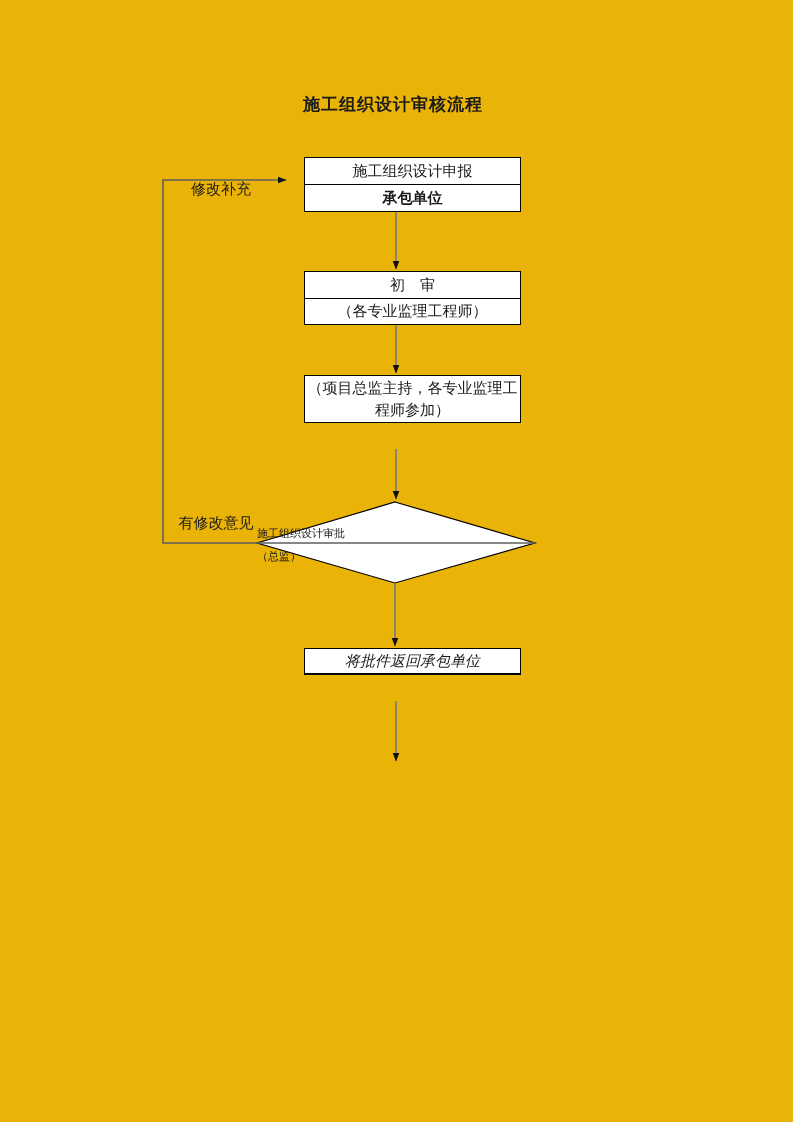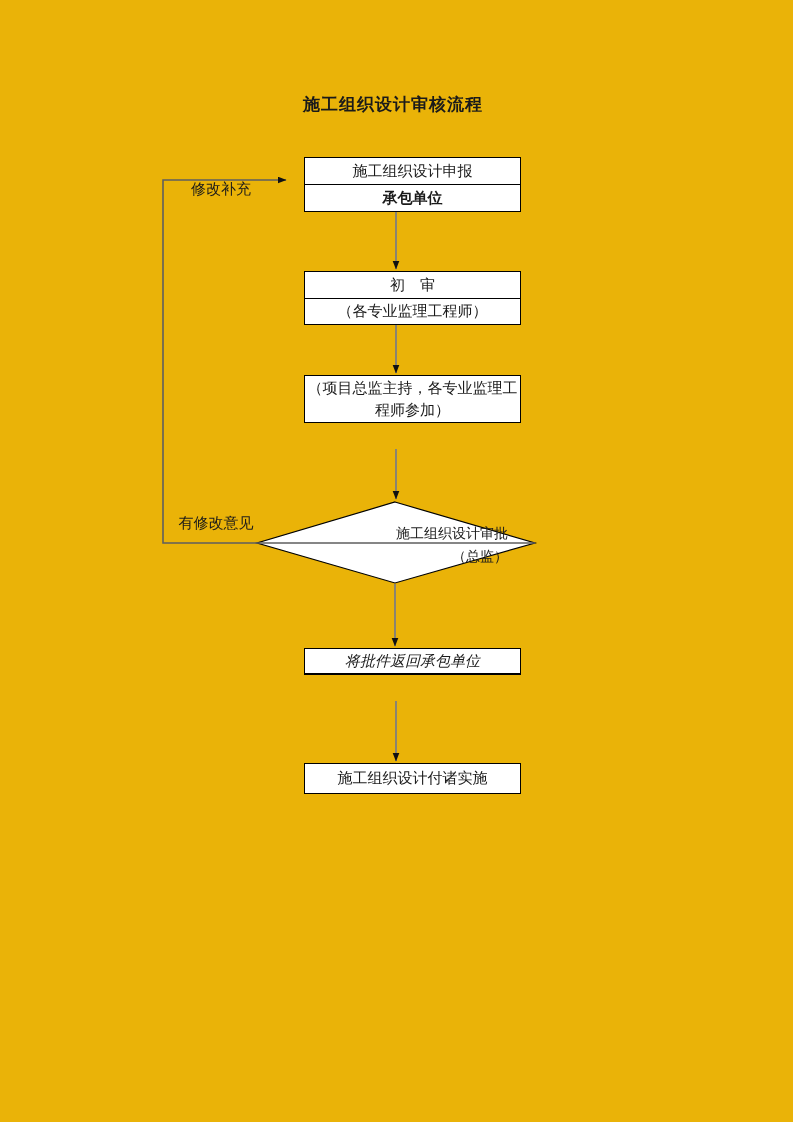"施工组织设计审批" .diamond-text { font-size: 14px -> 11px; left: 388px -> 377px; text-align: right -> left }
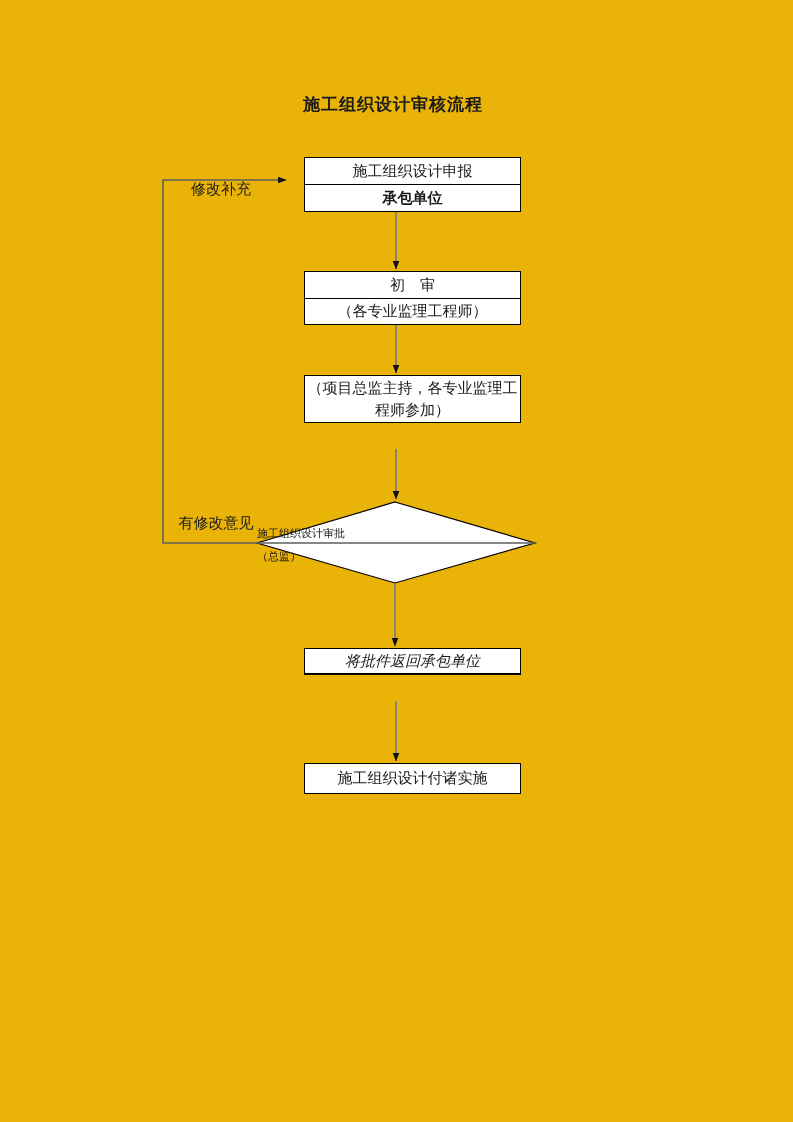"施工组织设计付诸实施" div.node { html: <div> <div>施工组织设计付诸实施</div> </div> -> none }
